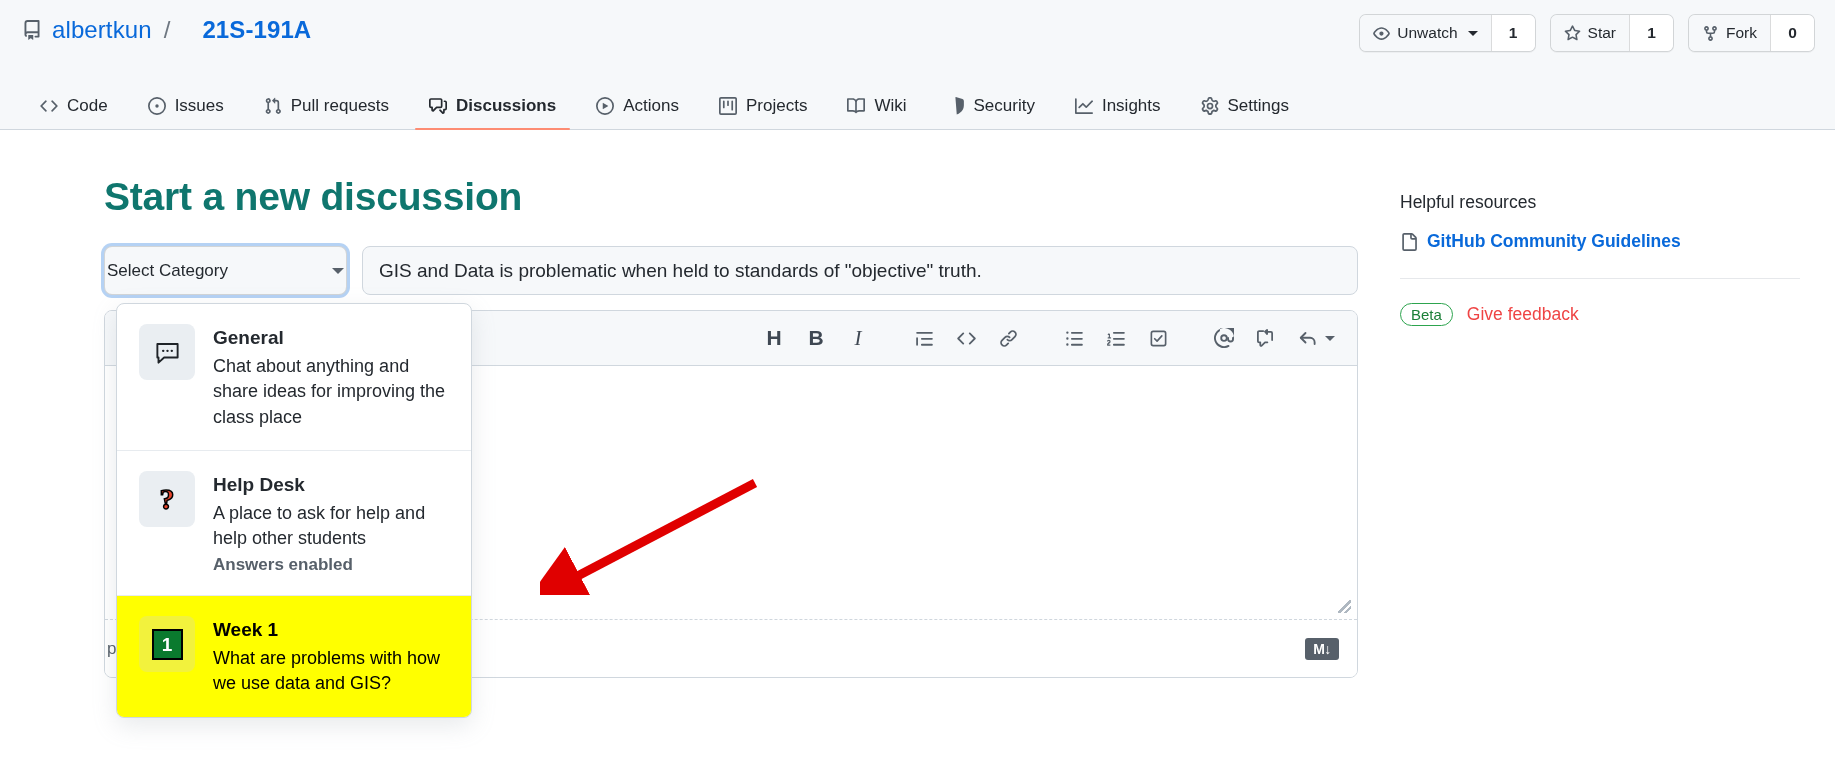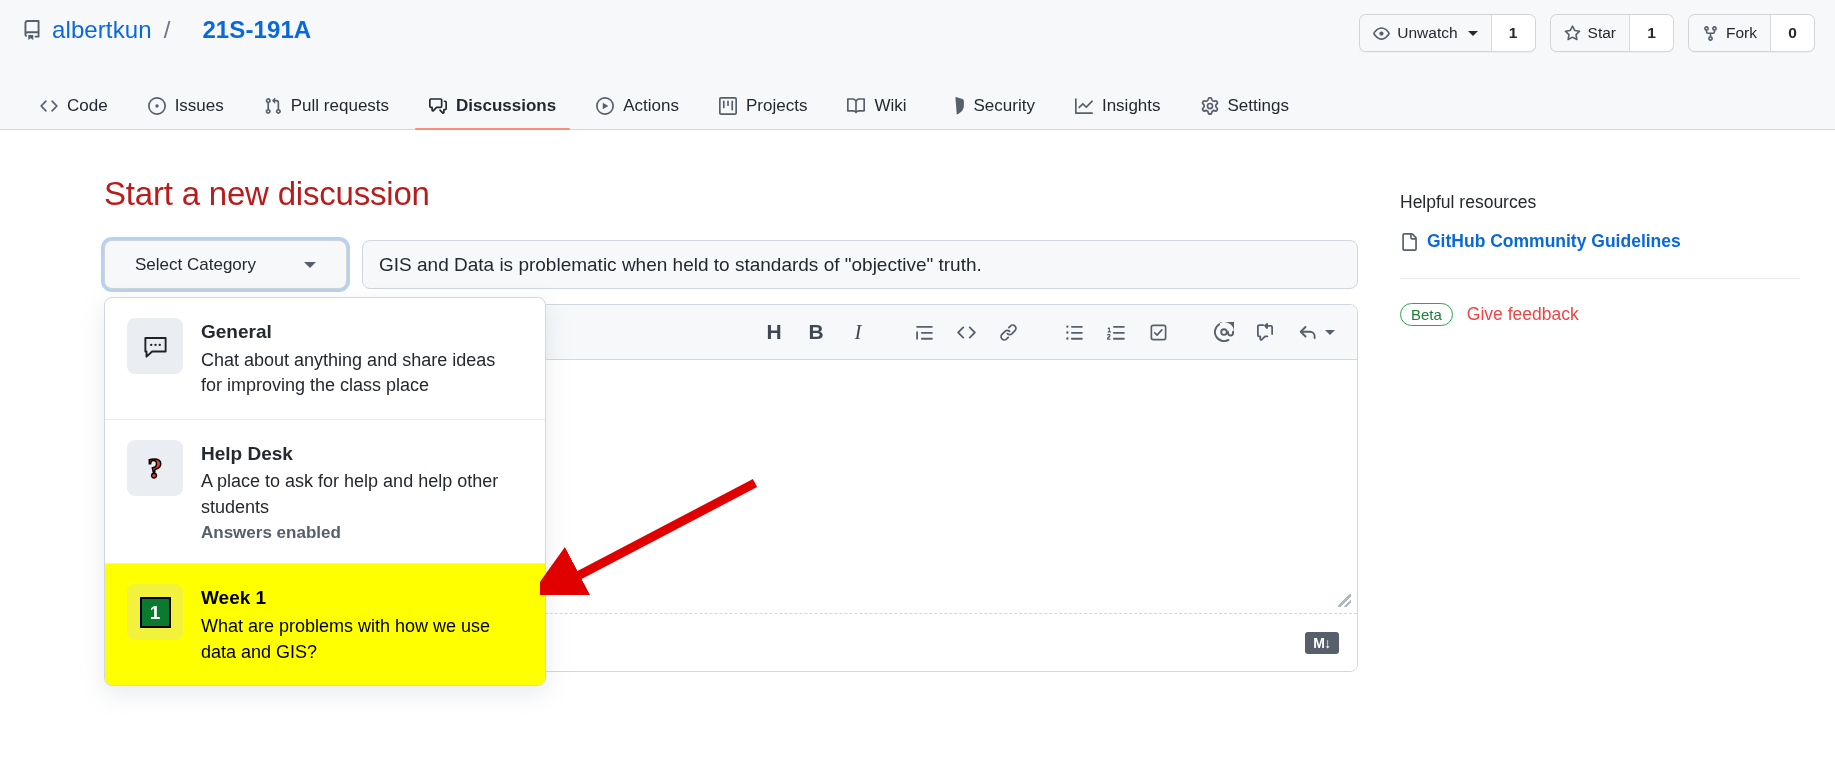"Start a new discussion" .page-title { color: #b91c1c -> #0f766e; font-size: 33px -> 39px; font-weight: 400 -> 700 }
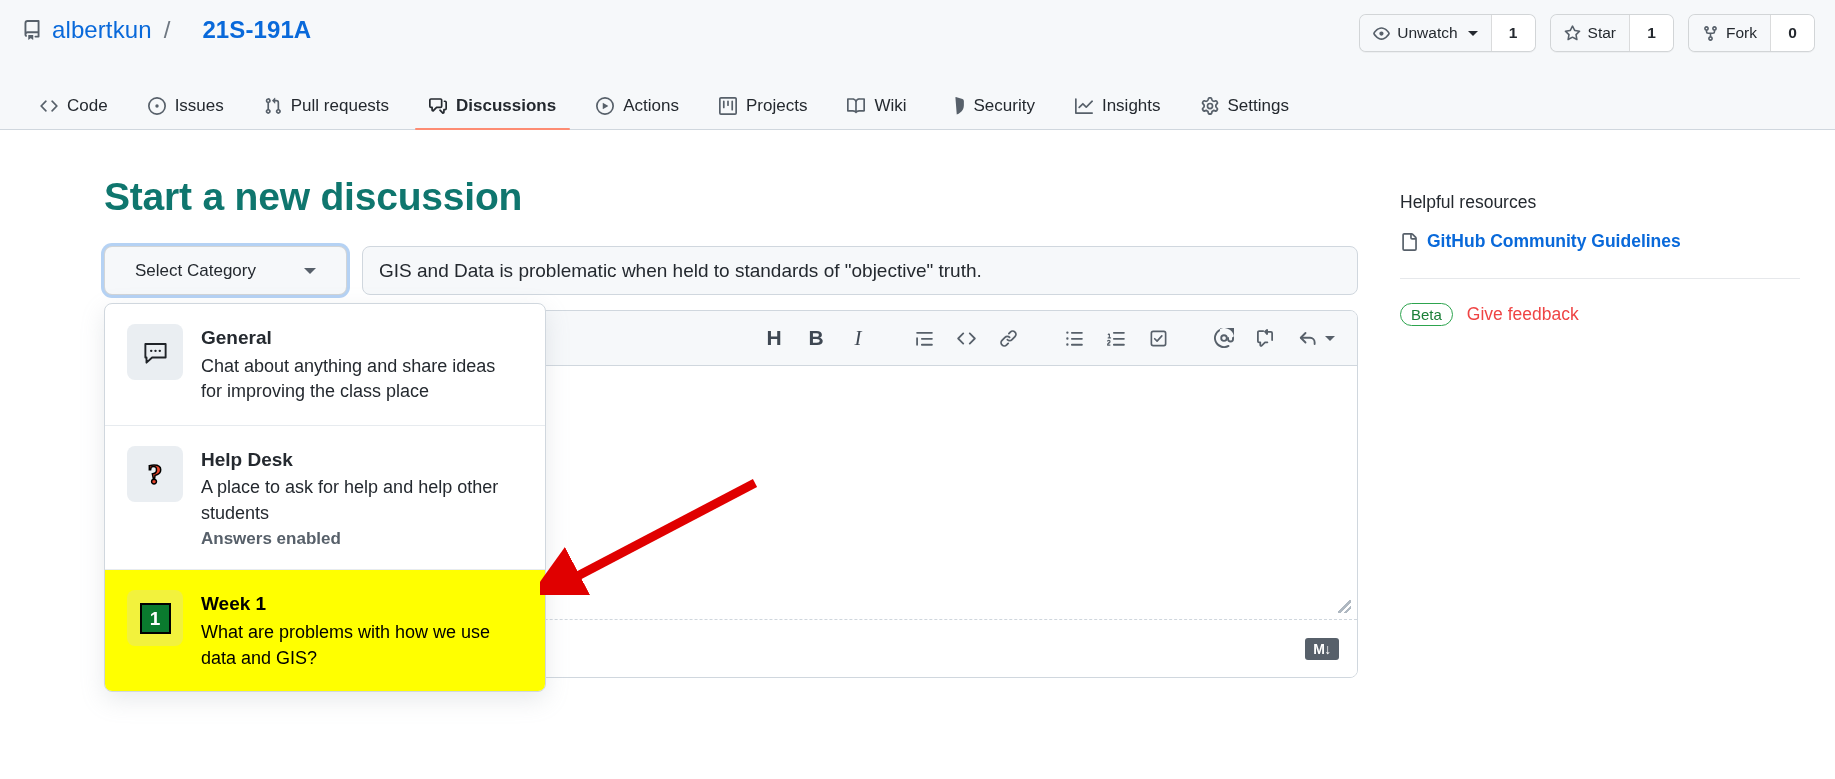"Select Category" .select-category { padding: 0 30px -> 0 2px }
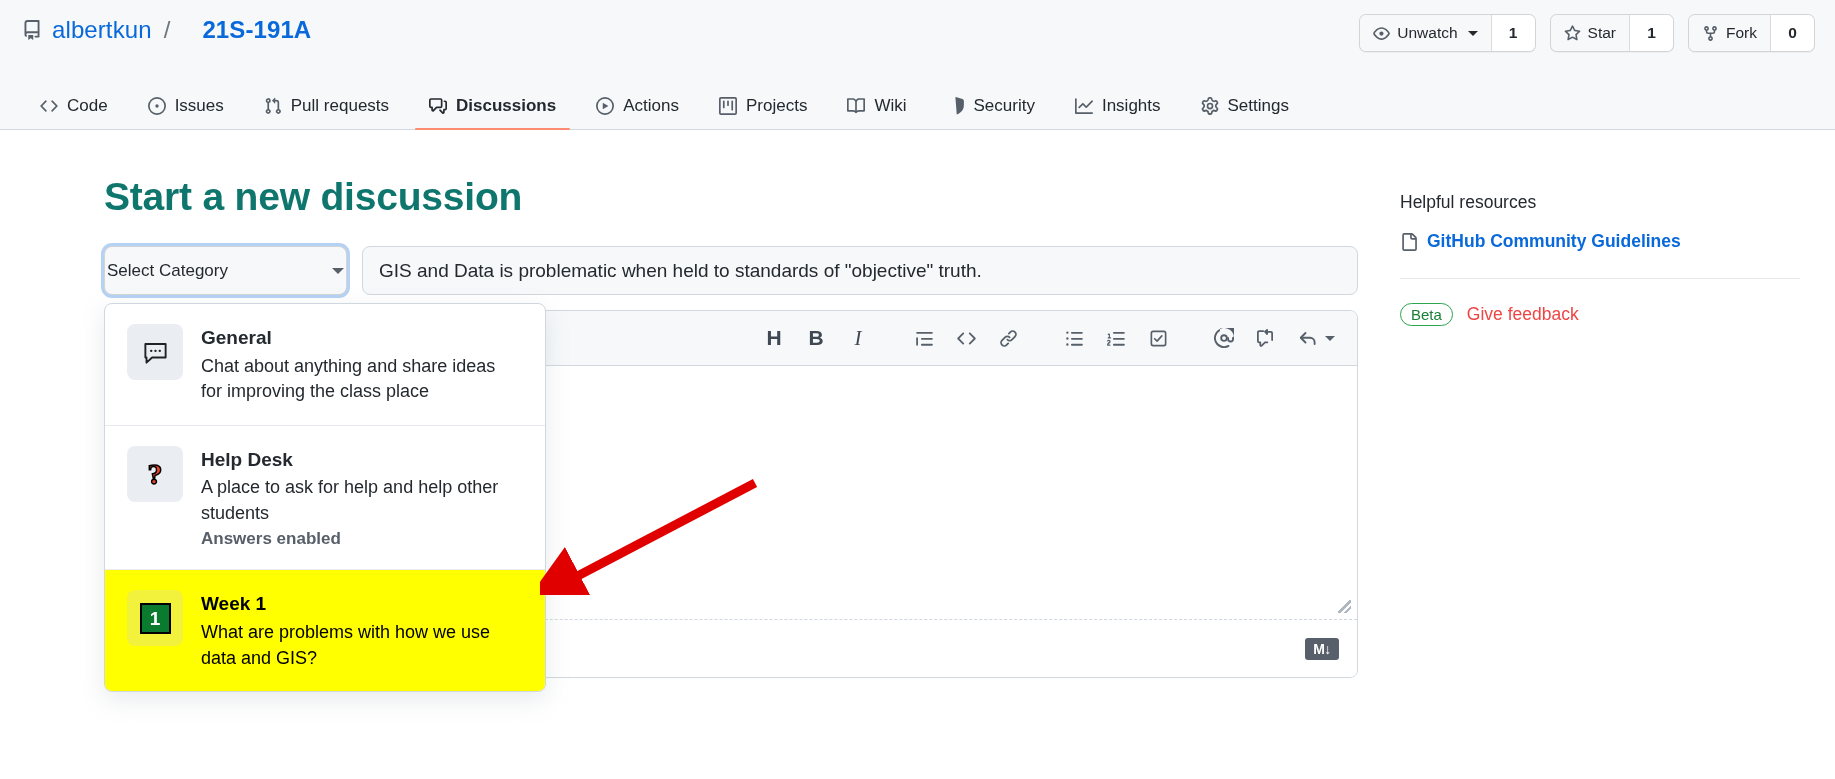"General" .dropdown { left: 0 -> 12px; width: 442px -> 356px }
